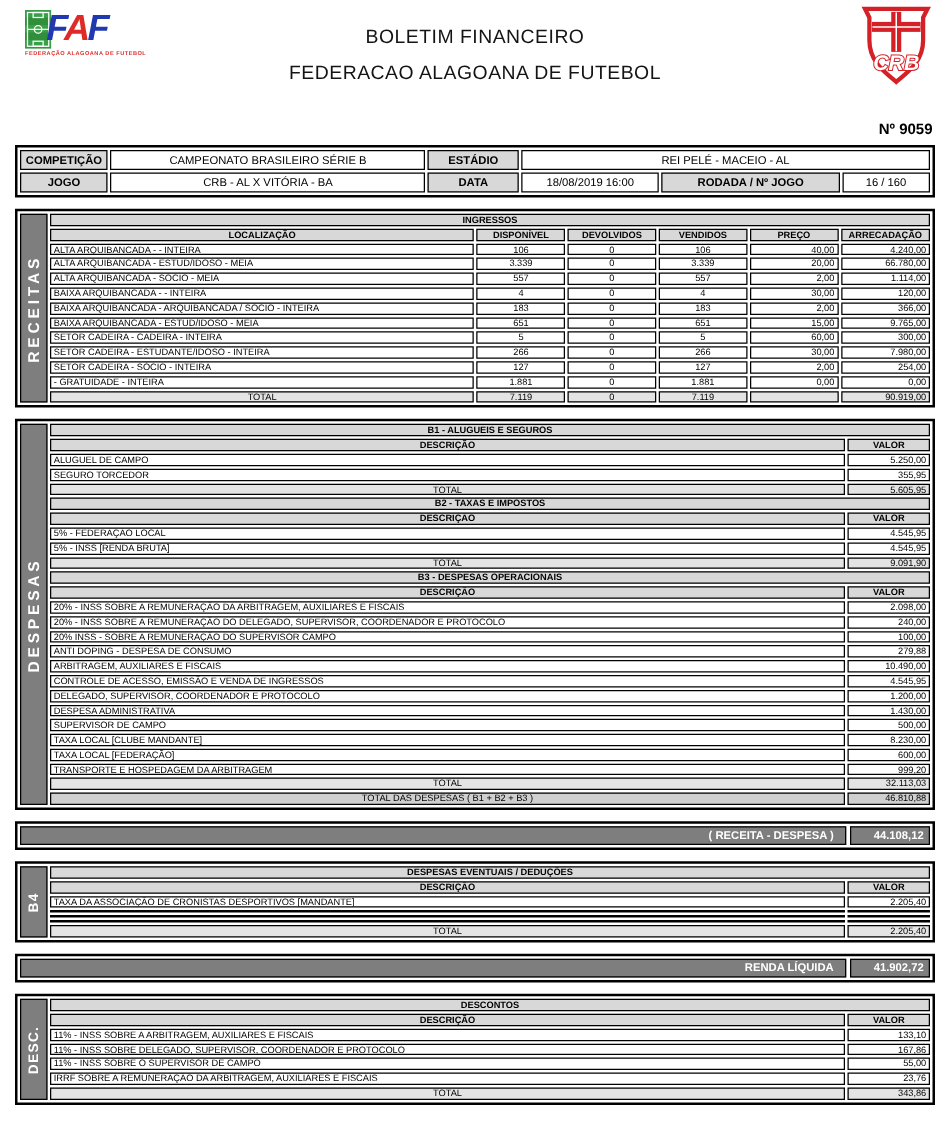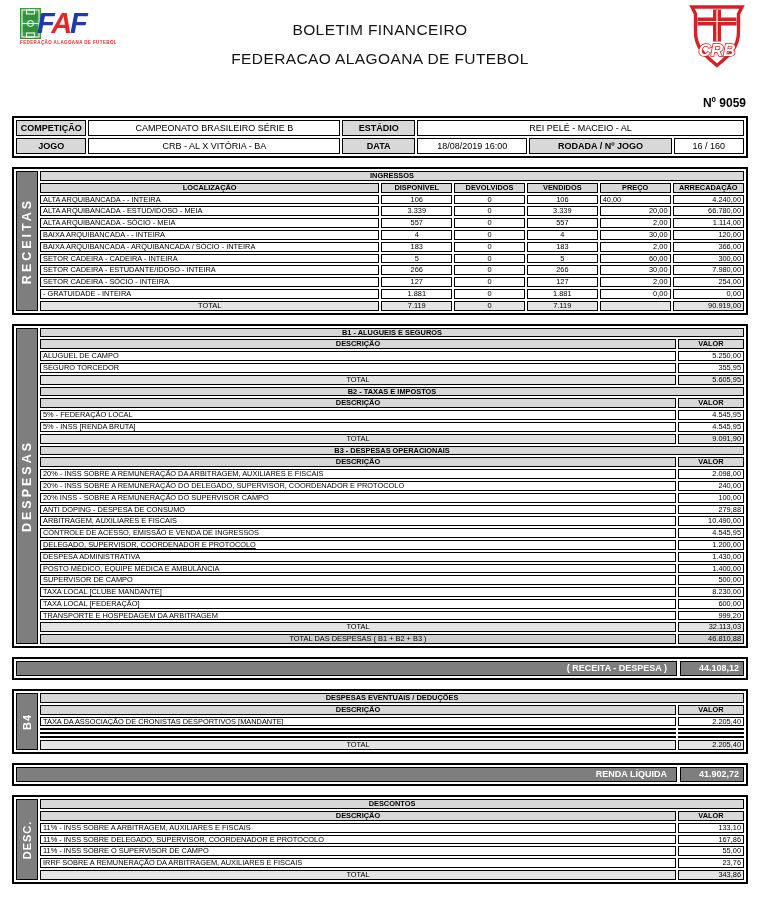"40,00" td { text-align: left -> right }
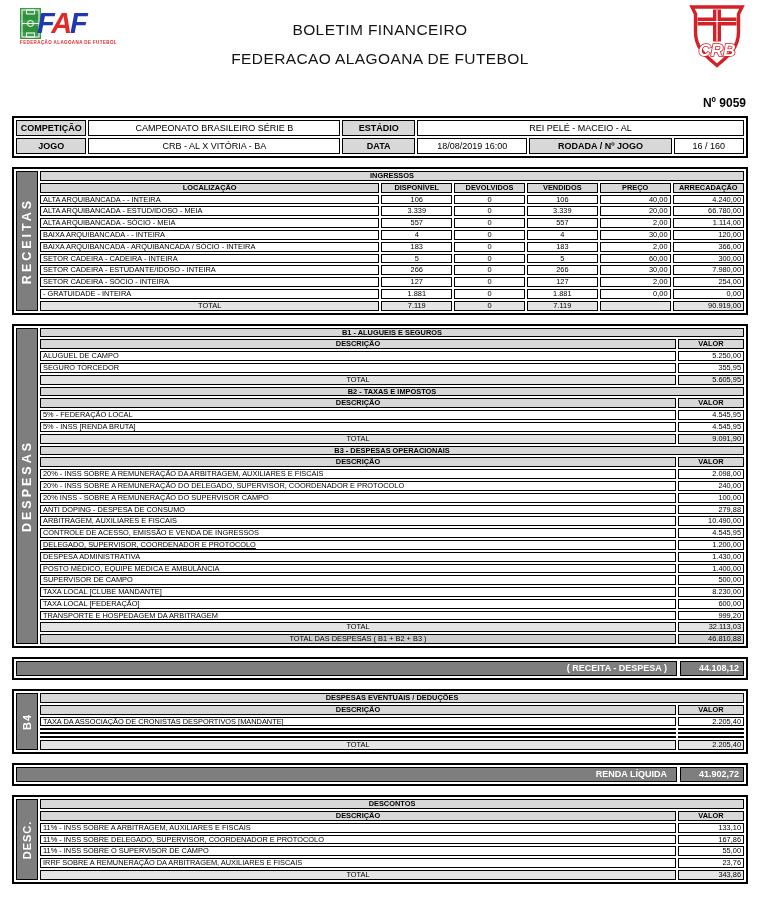"BAIXA ARQUIBANCADA - ESTUD/IDOSO -" tr { html: none -> <tr> <td>BAIXA ARQUIBANCADA - ESTUD/IDOSO - MEIA</td> <td>651</td> <td>0</td> <td>651</td> <td>15,00</td> <td>9.765,00</td> </tr> }
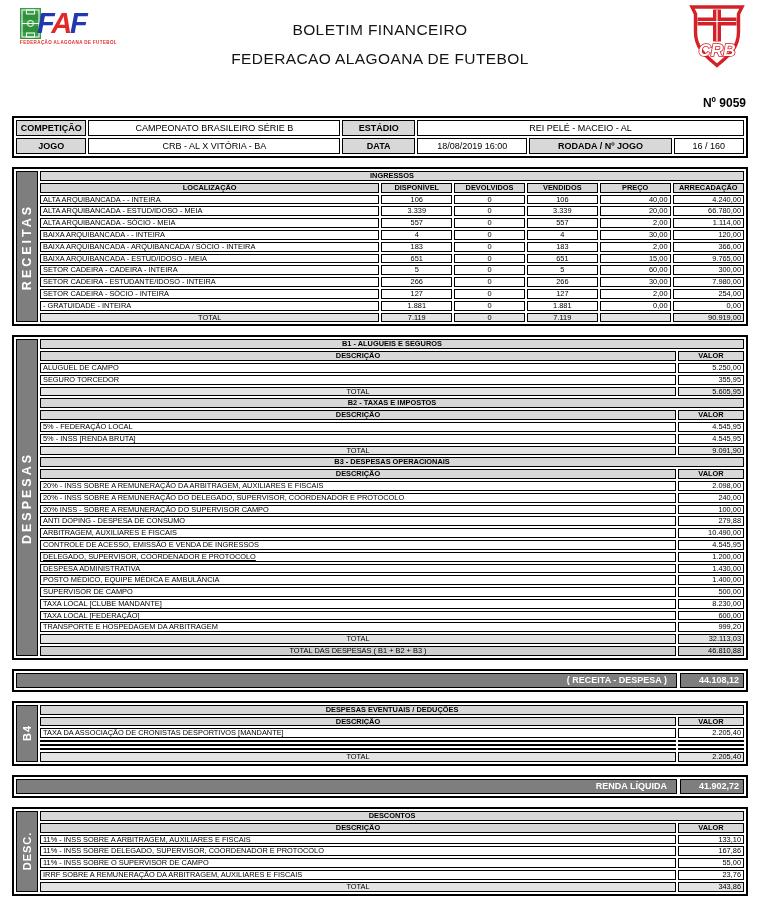"DELEGADO, SUPERVISOR, COORDENADOR E" td { text-decoration: underline -> none }
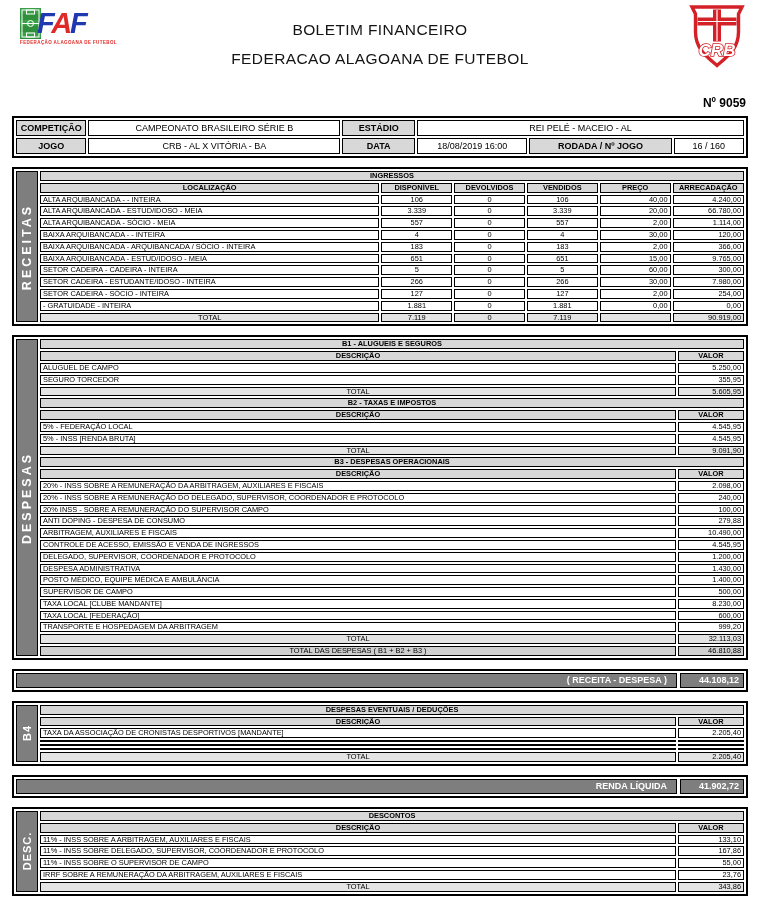"POSTO MÉDICO, EQUIPE MÉDICA E" tr { html: <tr> <td>POSTO MÉDICO, EQUIPE MÉDICA E AMBULÂNCIA</td> <td>1.400,00</td> </tr> -> none }
